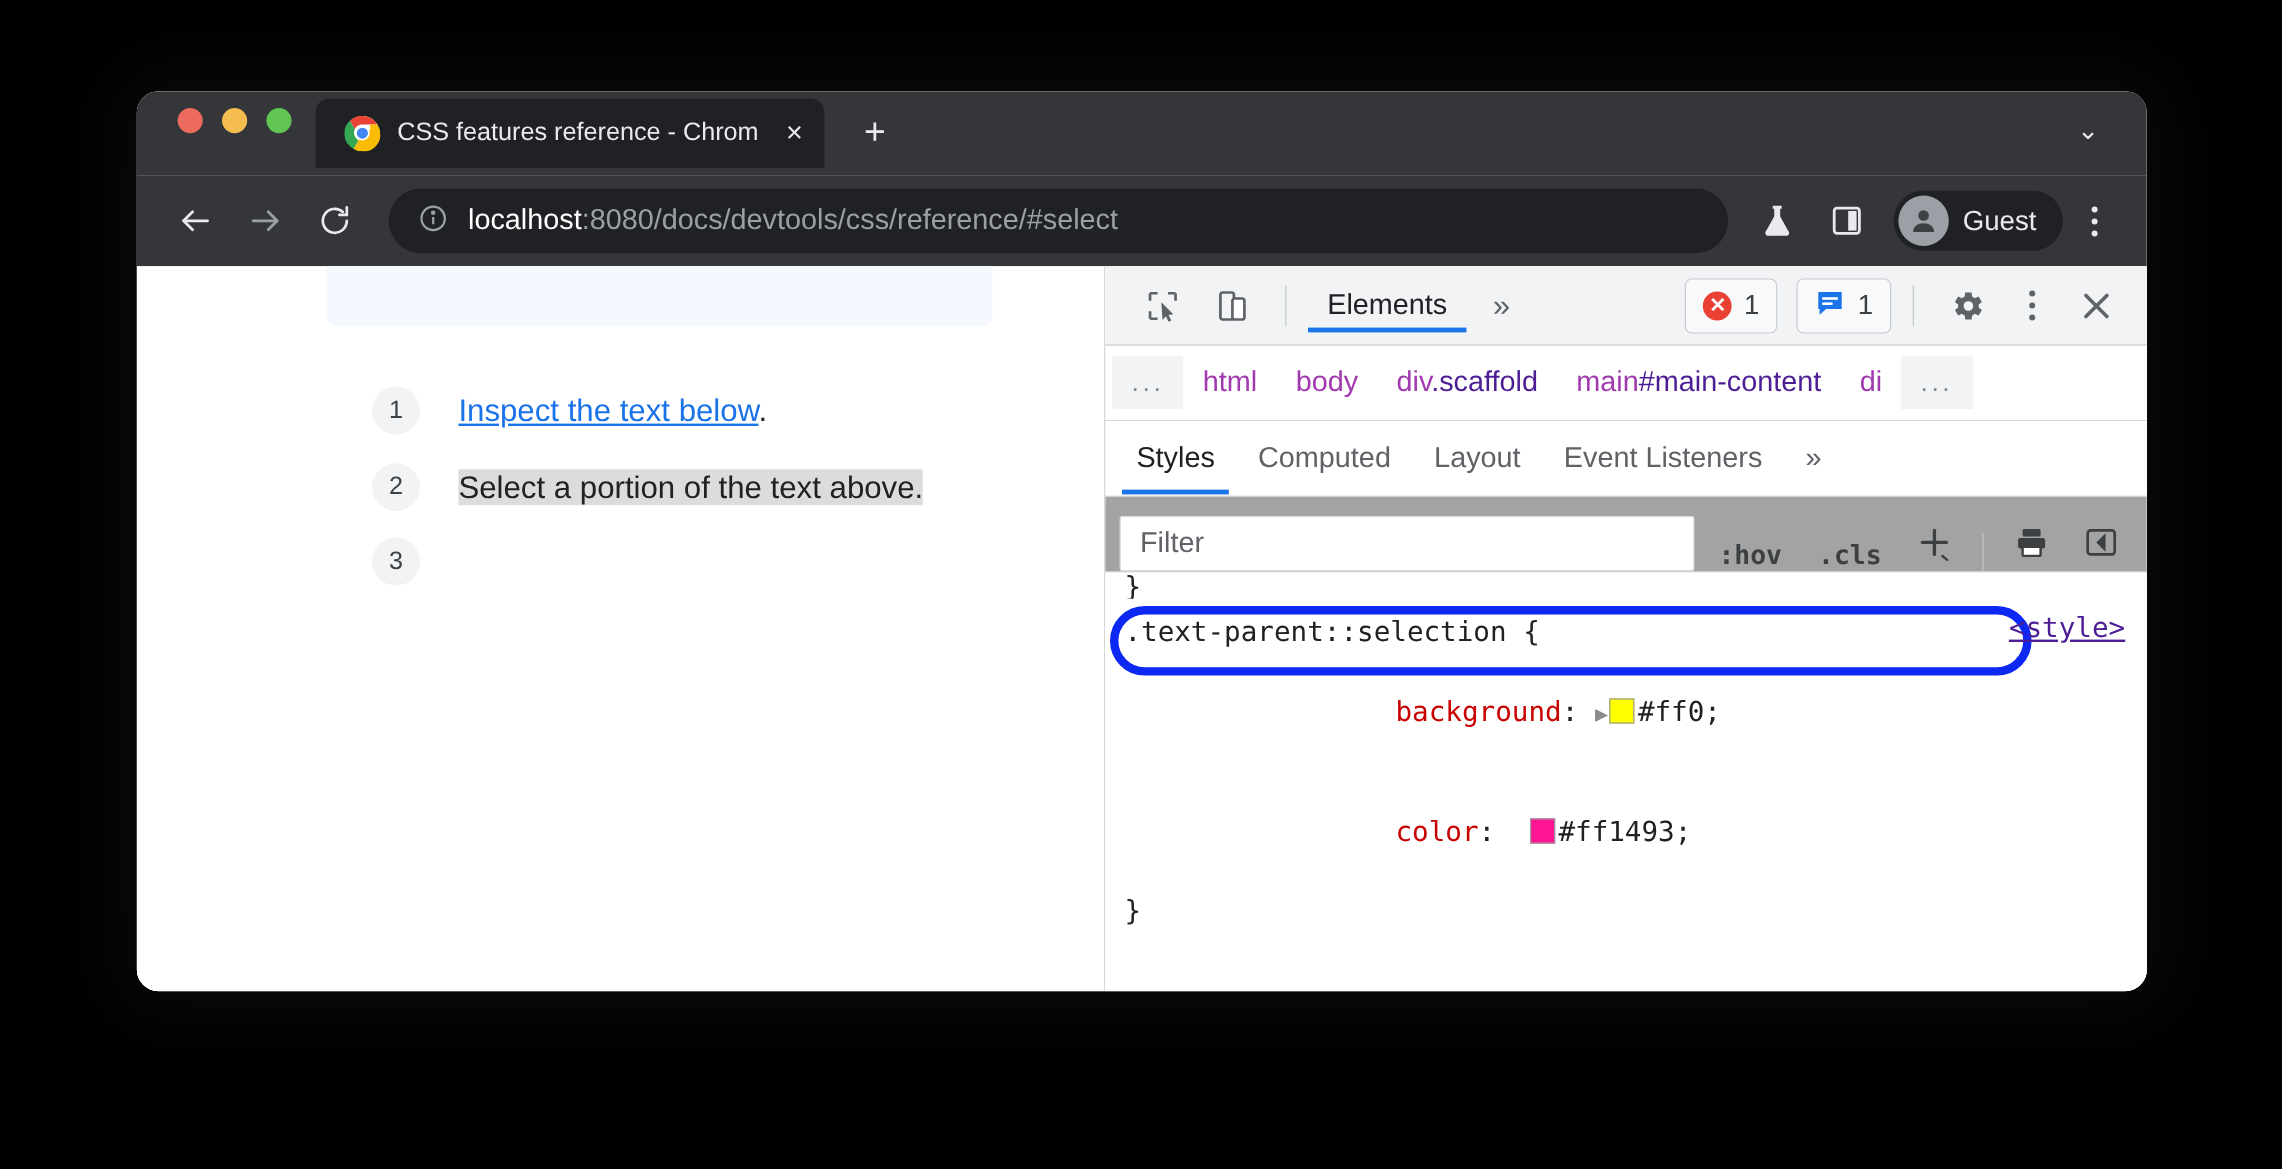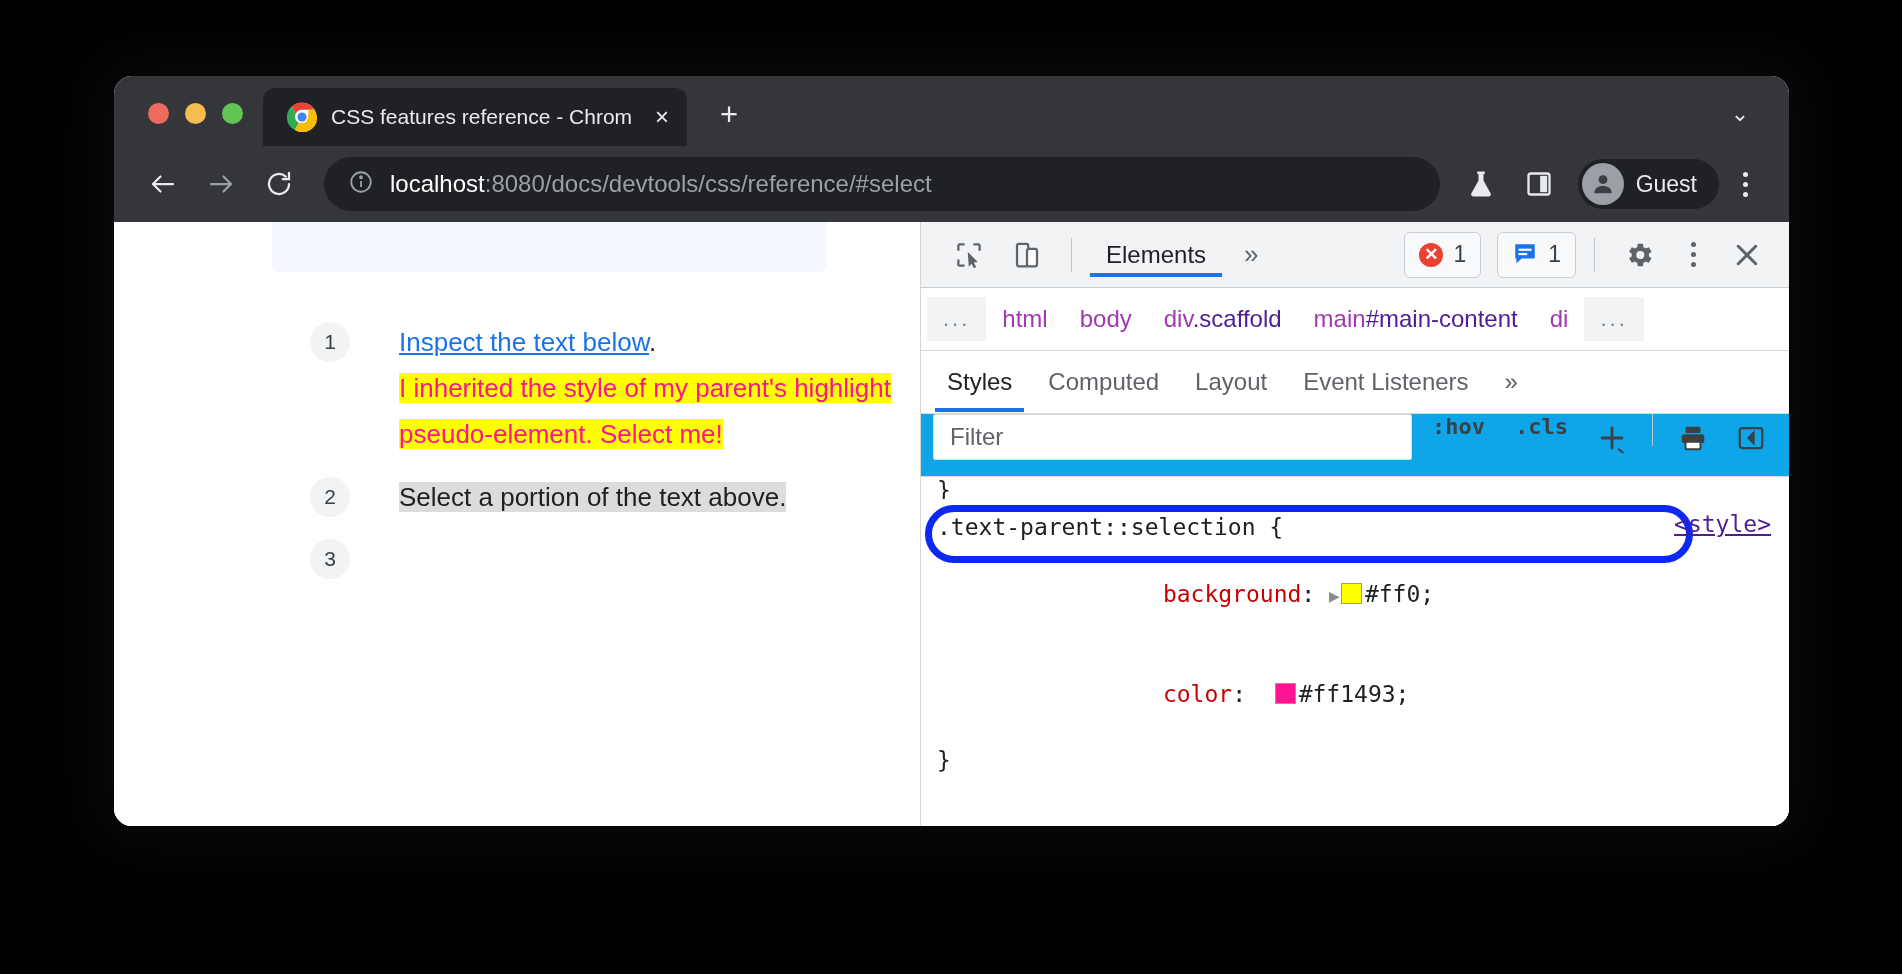"CSS features reference - Chrom" .tabstrip { align-items: flex-end -> center }
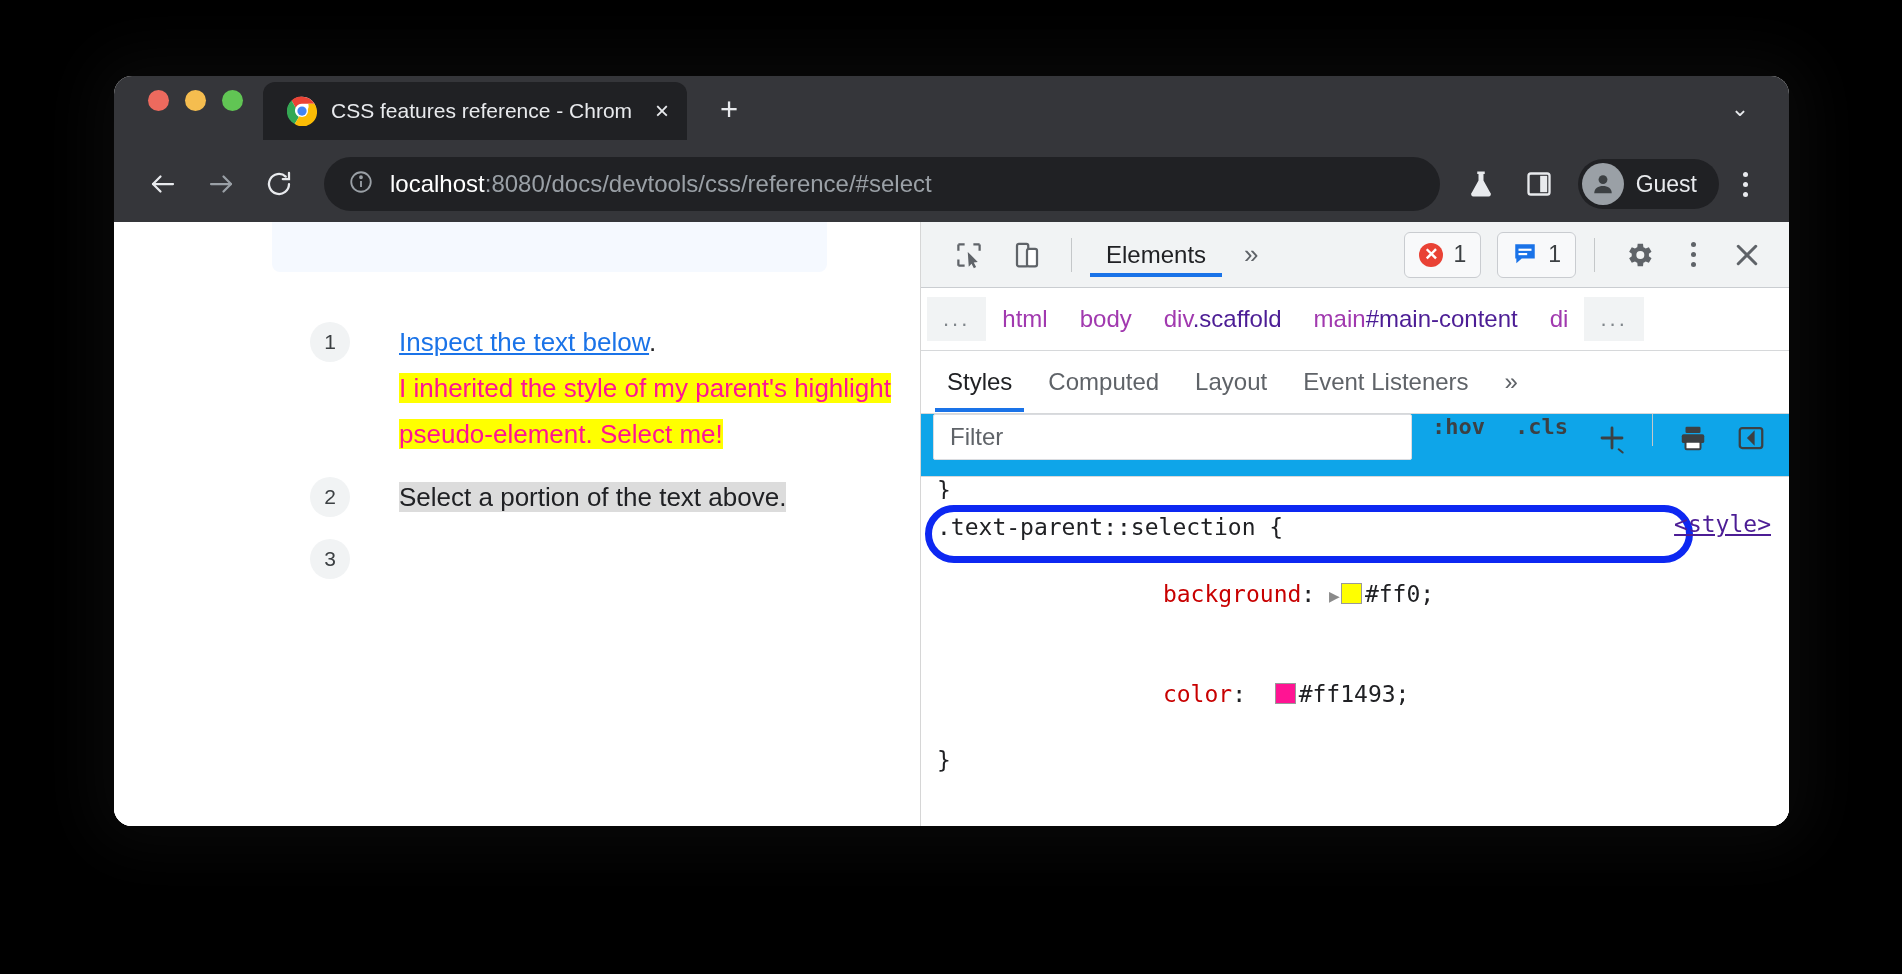"Inspect the text below." .step-body { margin-left: 49px -> 32px; text-align: none -> right }
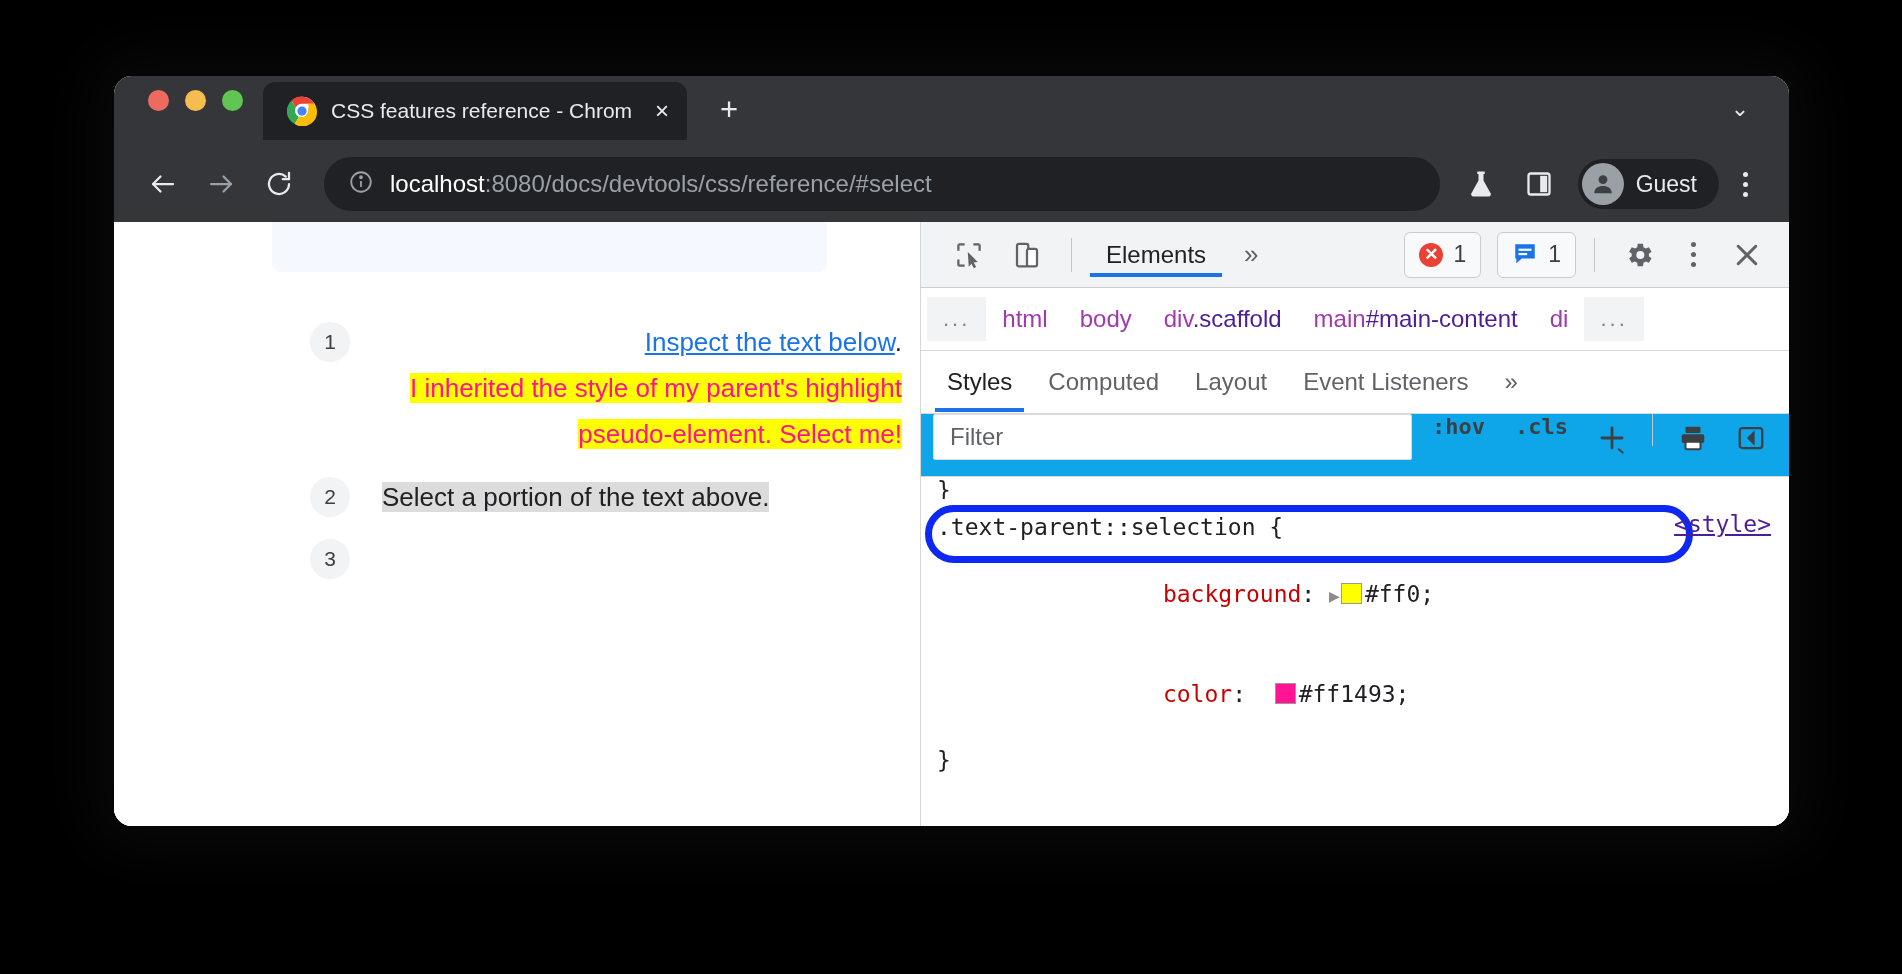"I inherited the style of" span.sel-demo { html: <span>I inherited the style of my parent's highlight pseudo-element. Select me!</span> -> none }
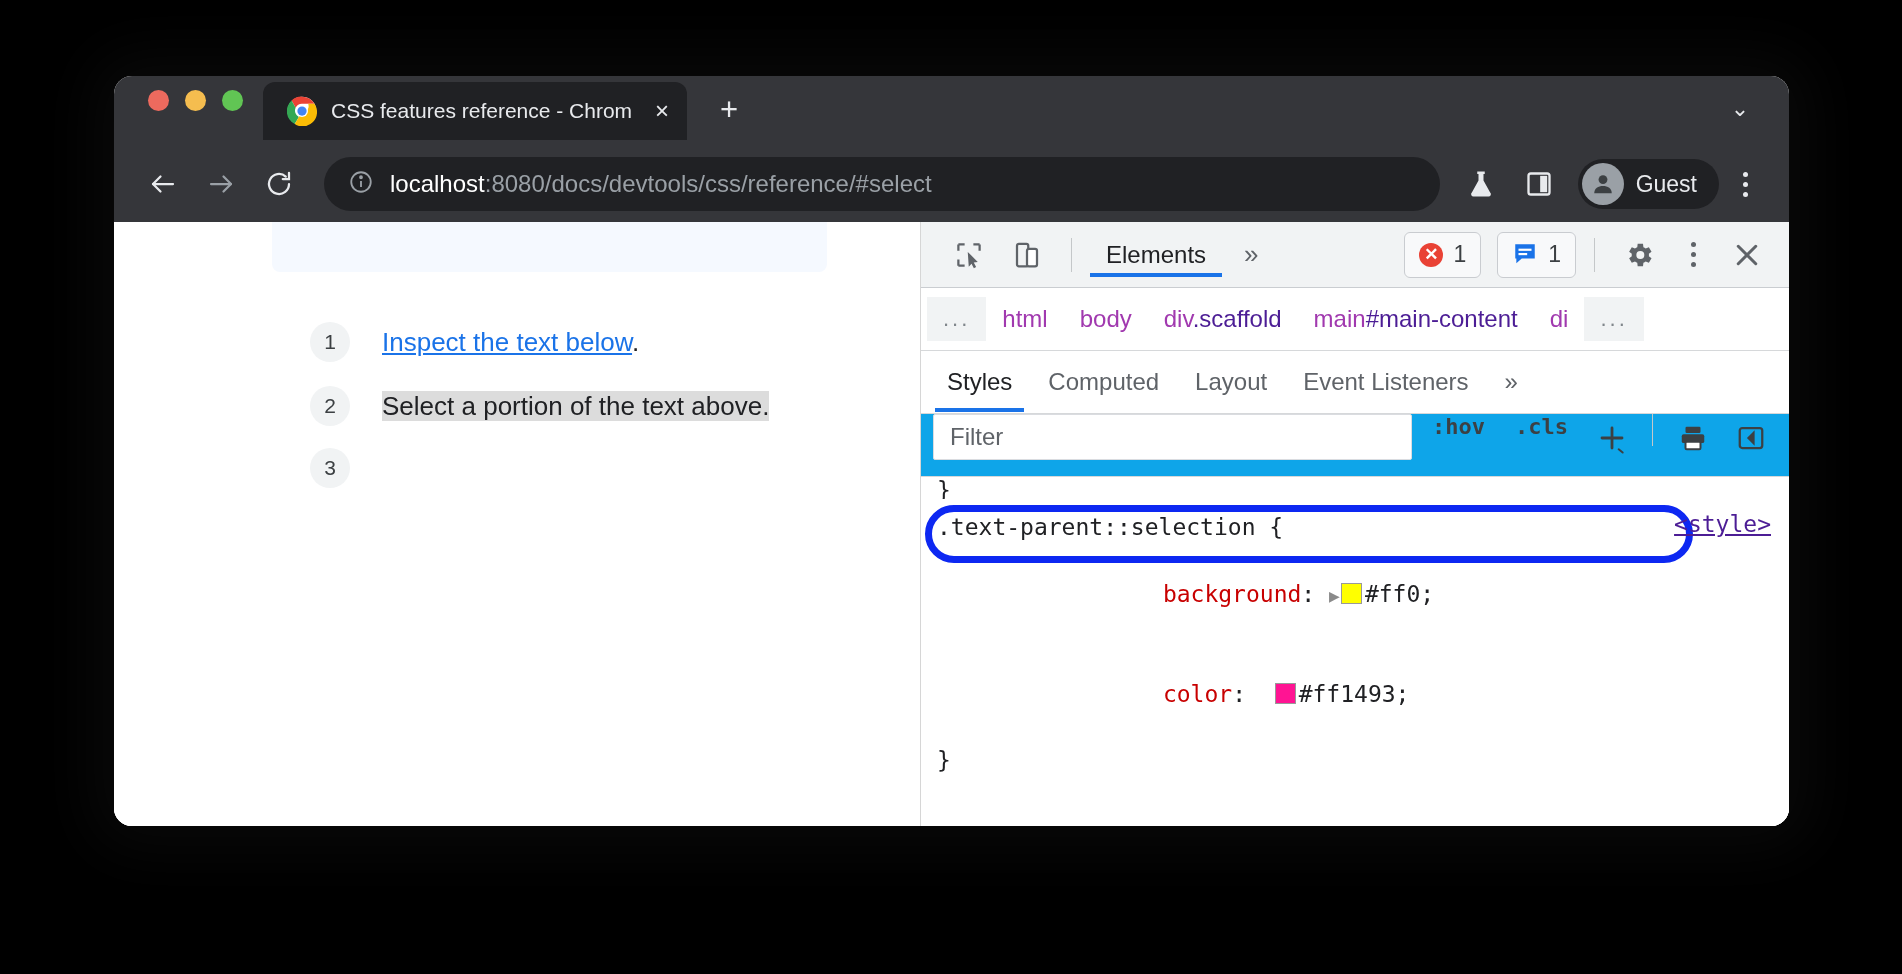"Filter" .dt-filterbar { align-items: flex-start -> flex-end; background: #0ea5e9 -> #a3a3a3 }
